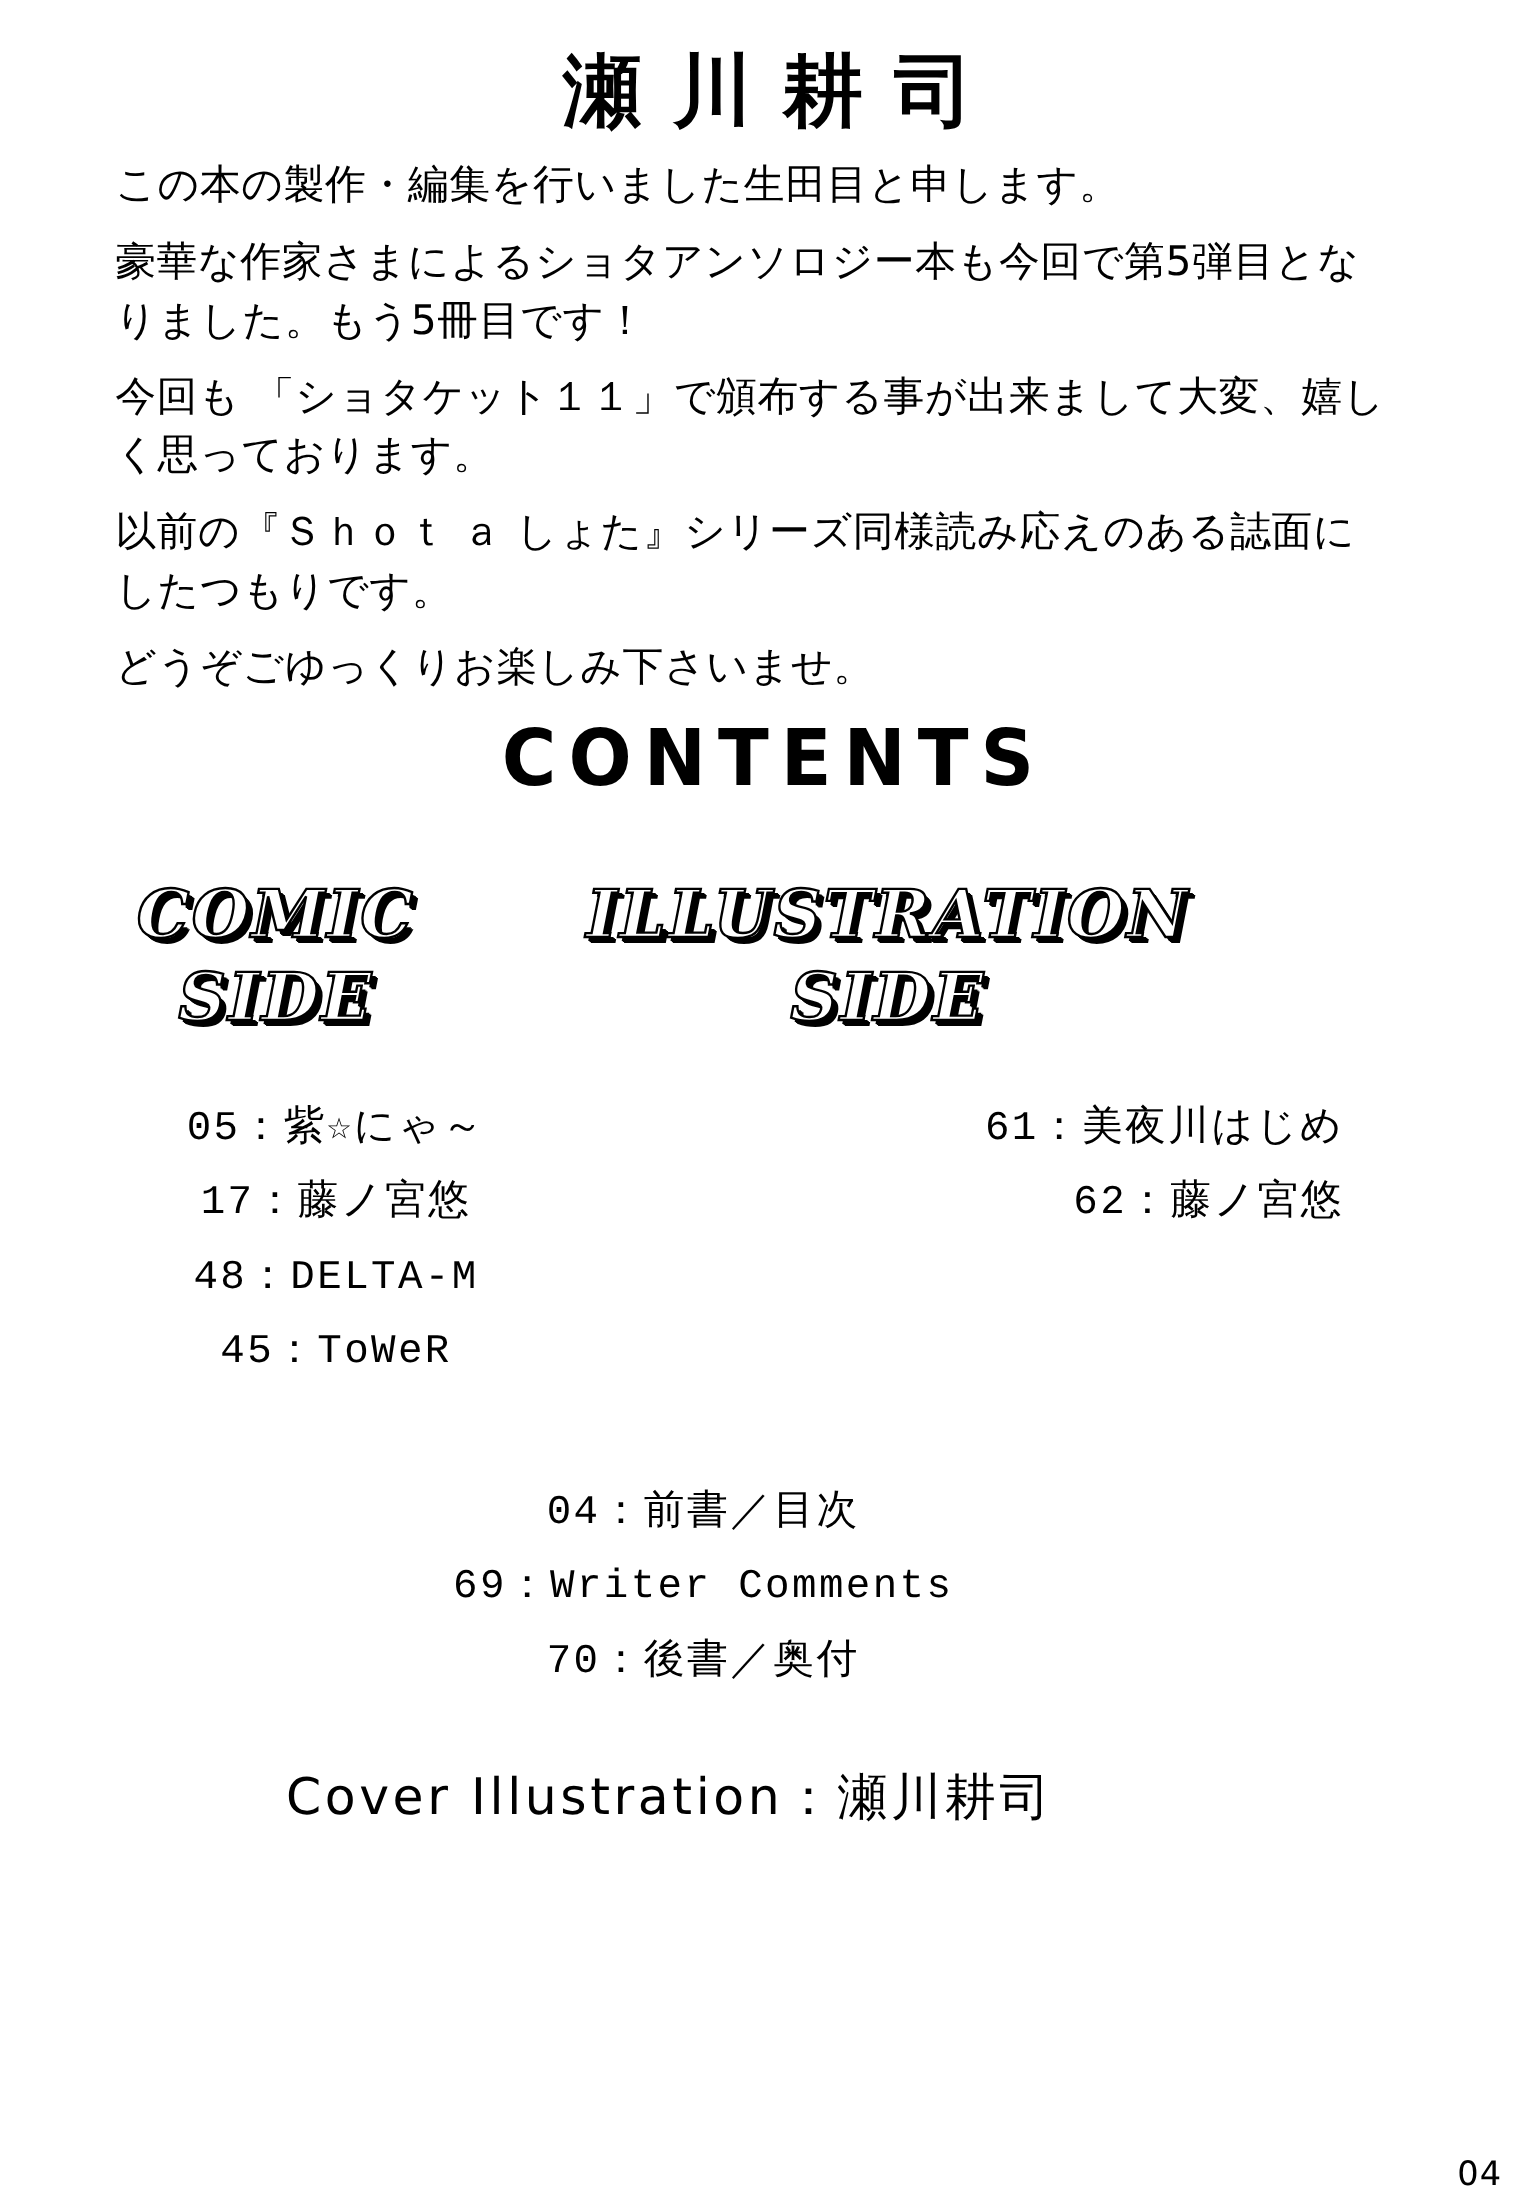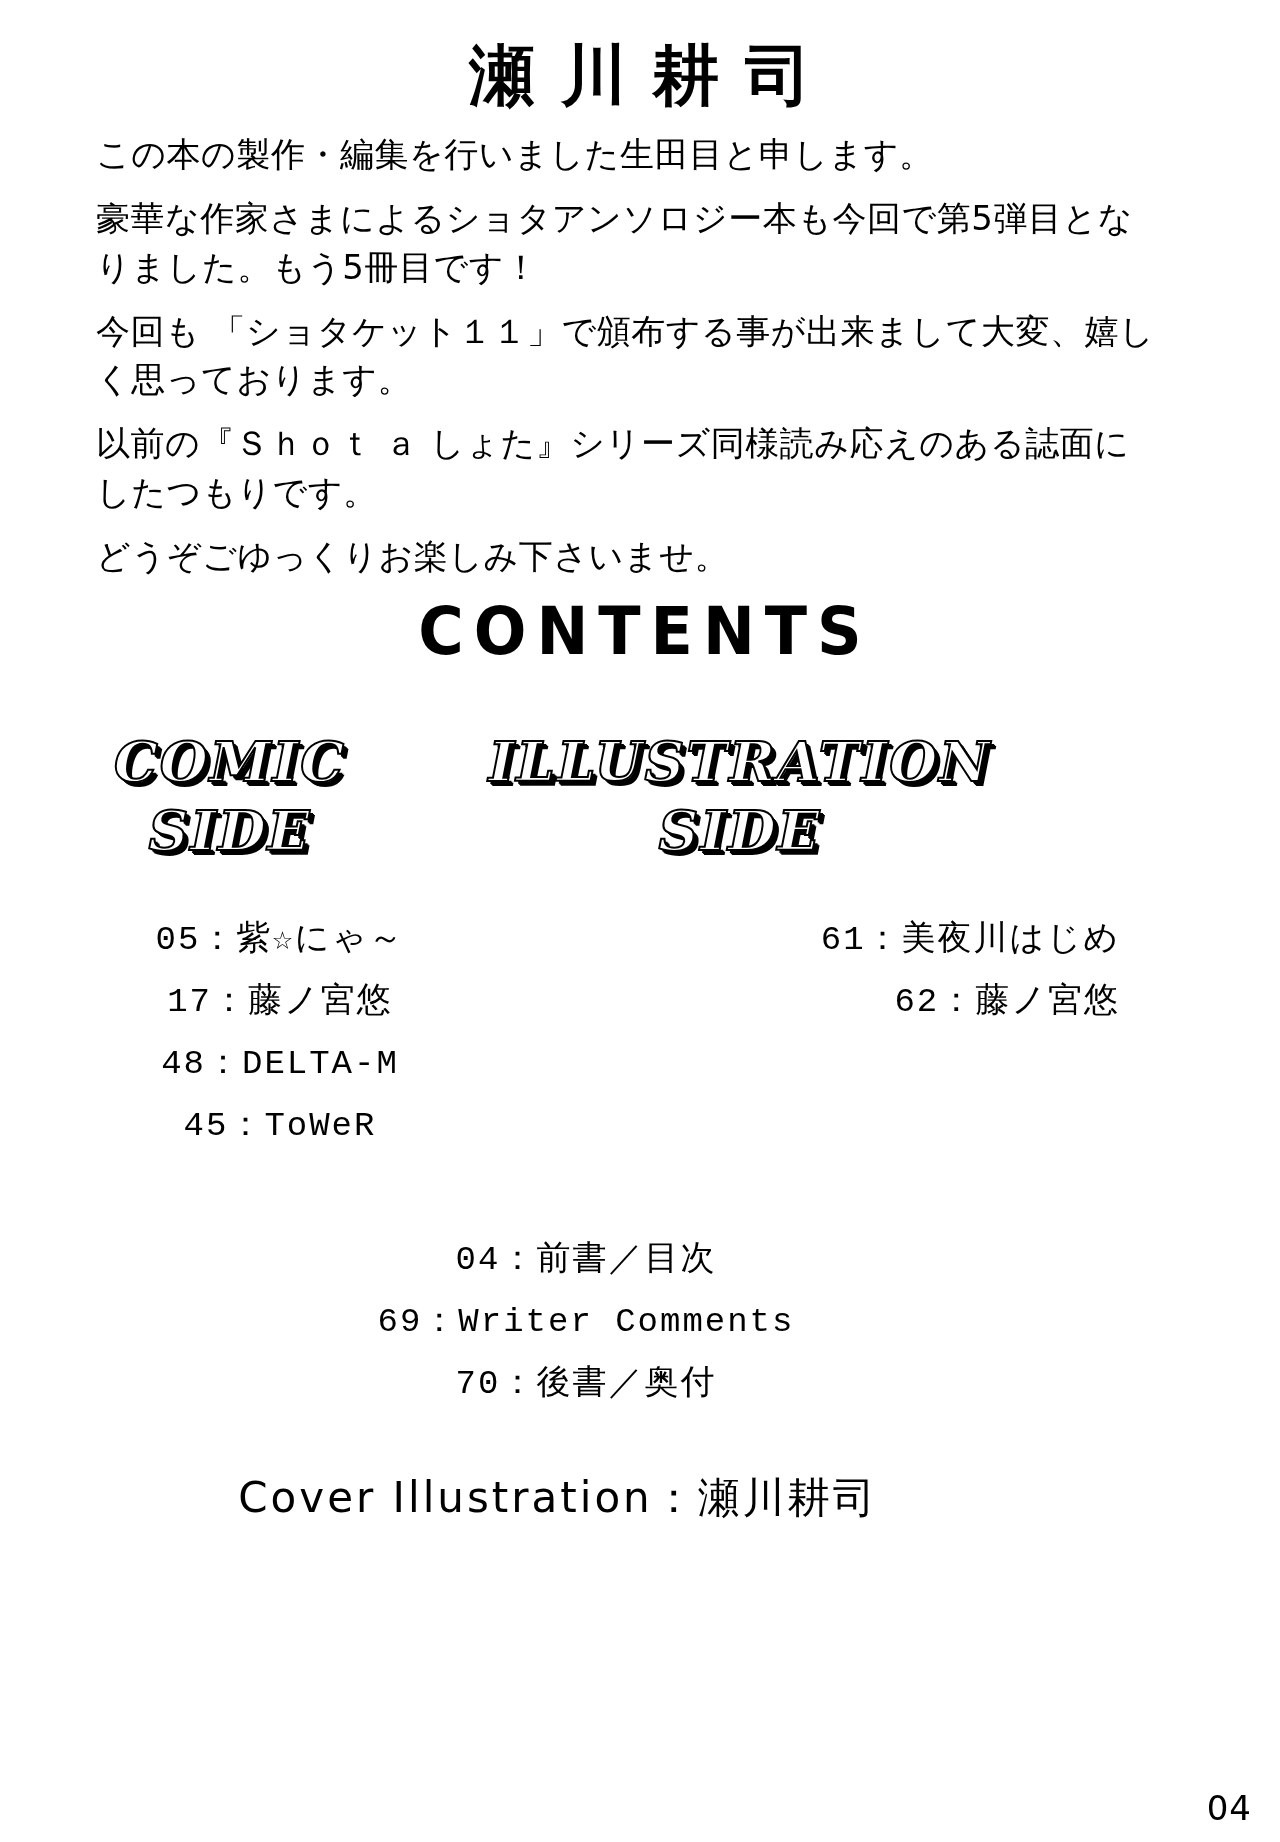"04" .page-number { font-size: 34px -> 28px }
